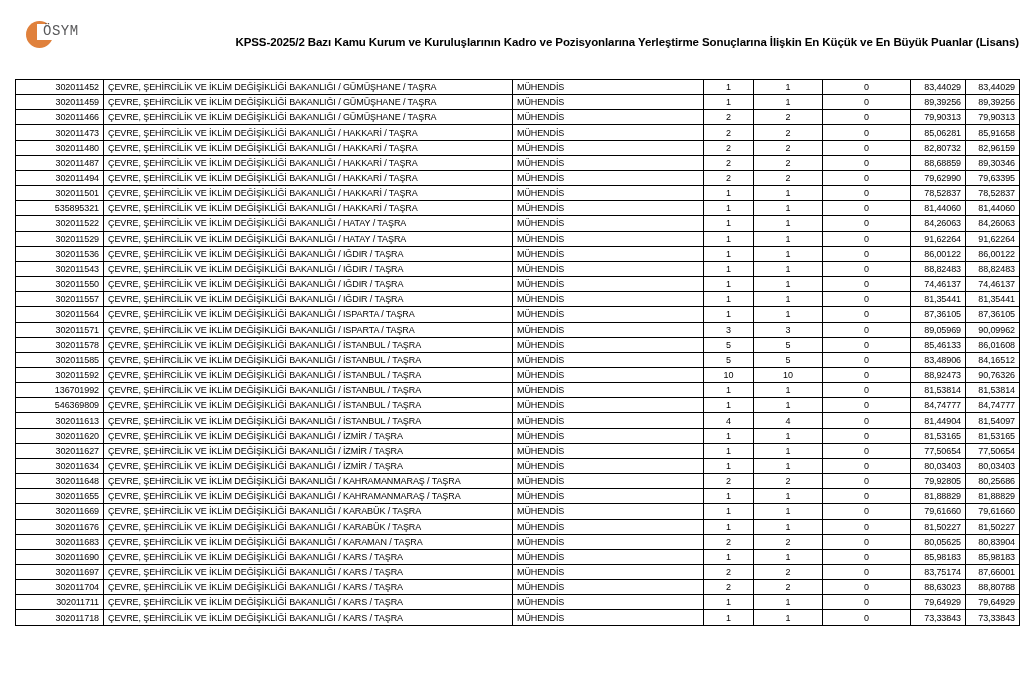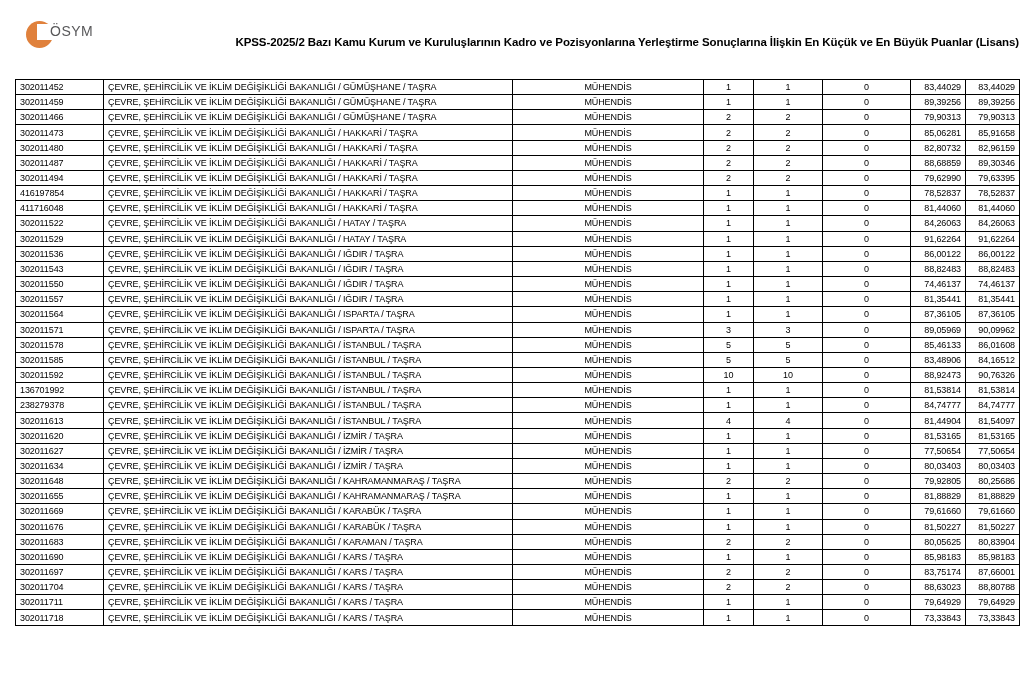"ÖSYM" .logo-text { font-family: none -> Liberation Mono, monospace; padding: 0 2px 1px 13px -> 0 2px 1px 6px }
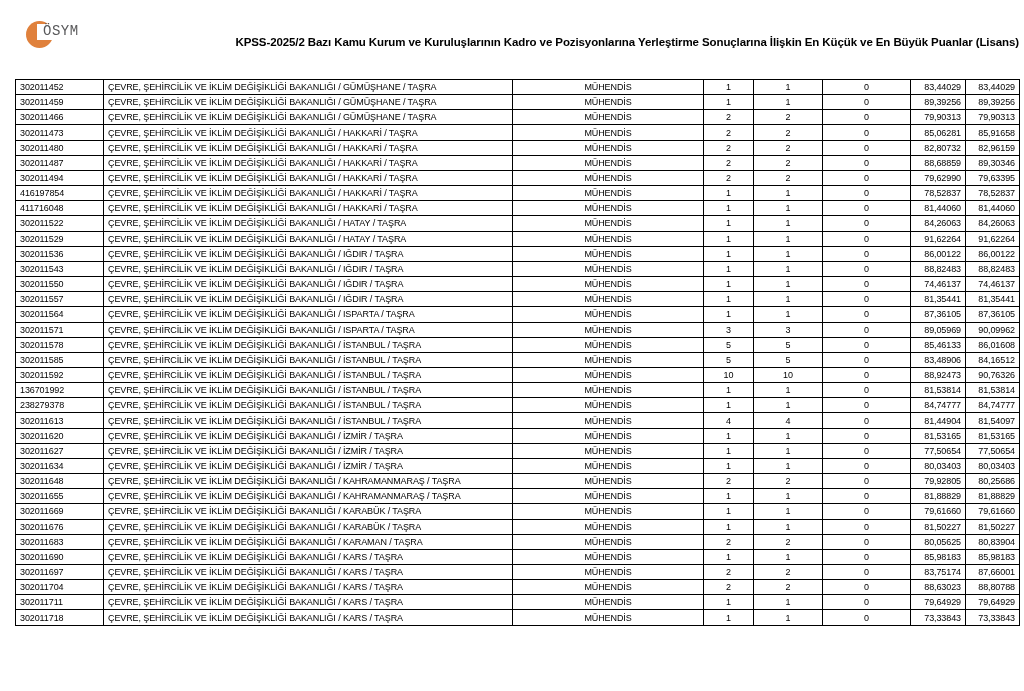"302011452" td.c-code { text-align: left -> right }
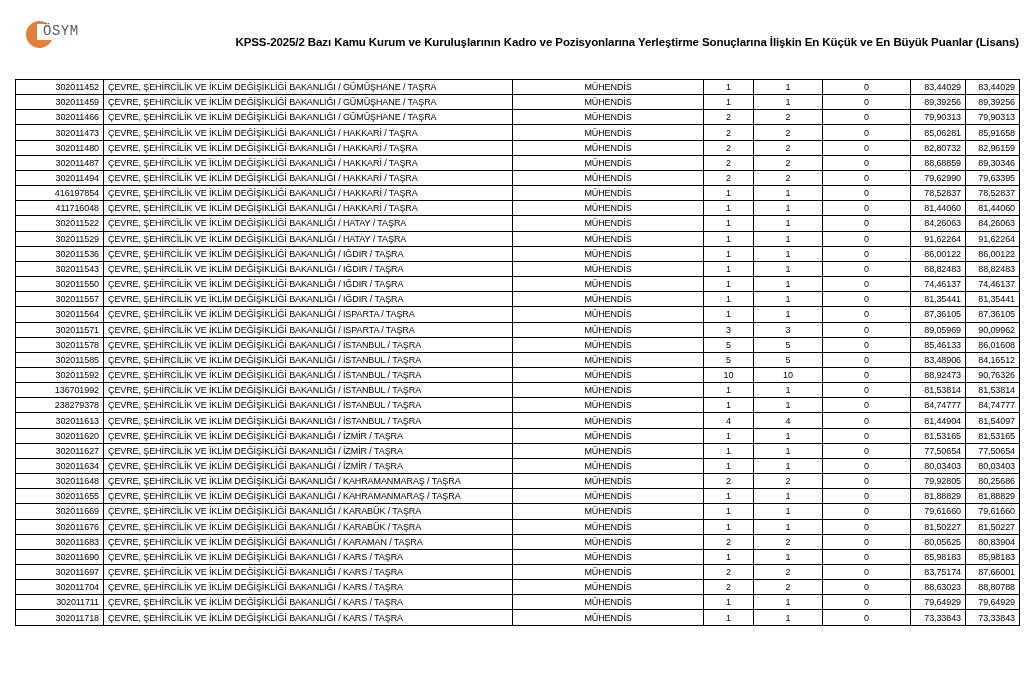"MÜHENDİS" td.c-pos { text-align: center -> left }
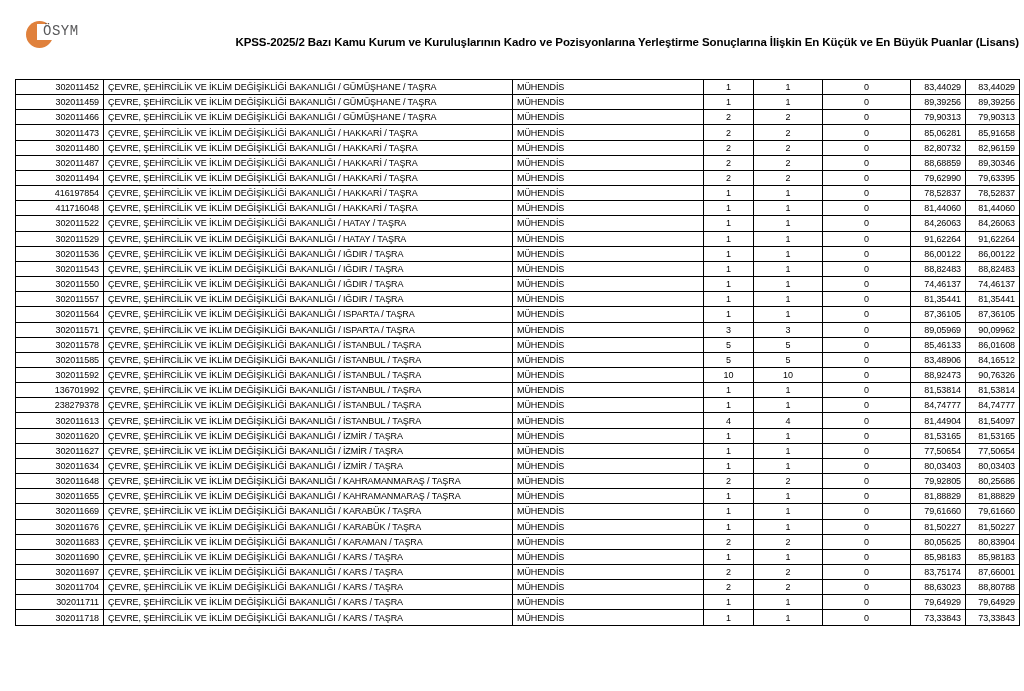"416197854" td.c-code { text: 416197854 -> 302011501 }
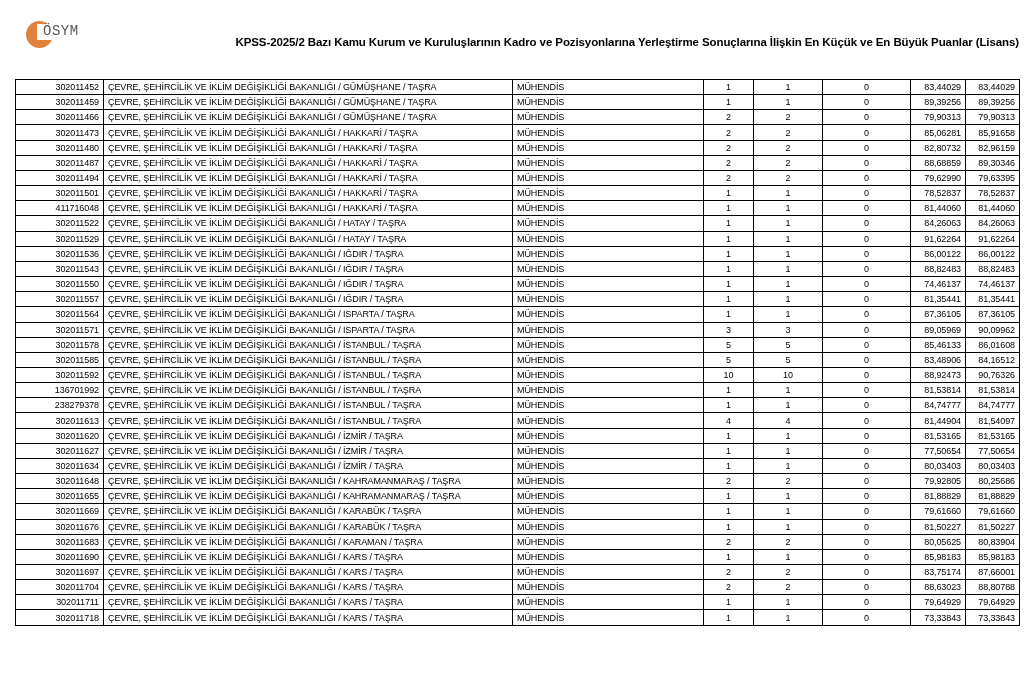"411716048" td.c-code { text: 411716048 -> 535895321 }
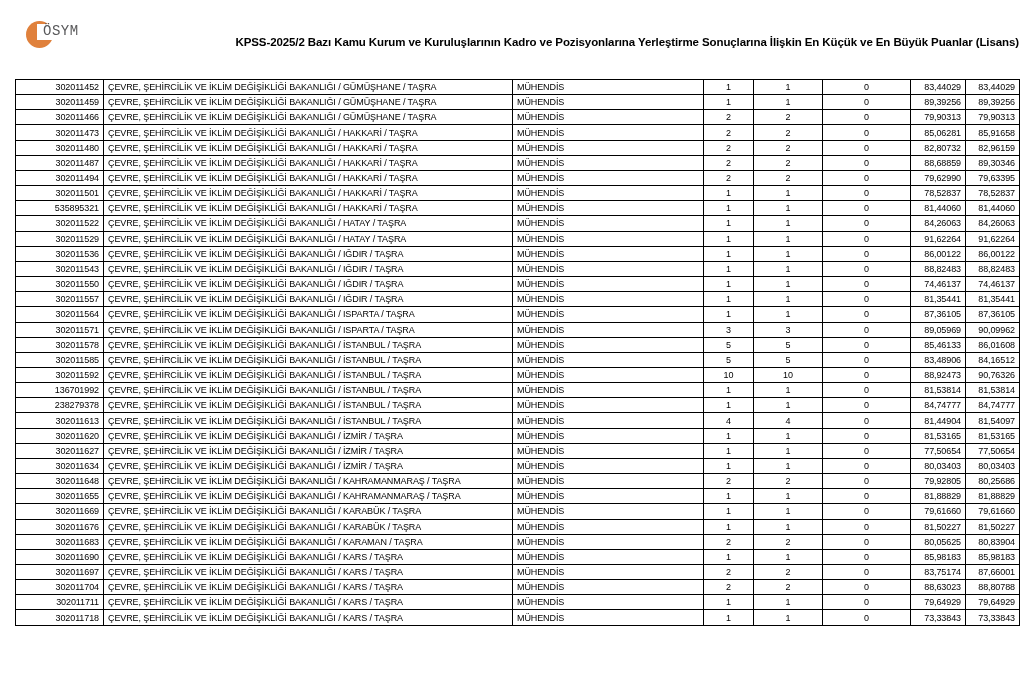"238279378" td.c-code { text: 238279378 -> 546369809 }
